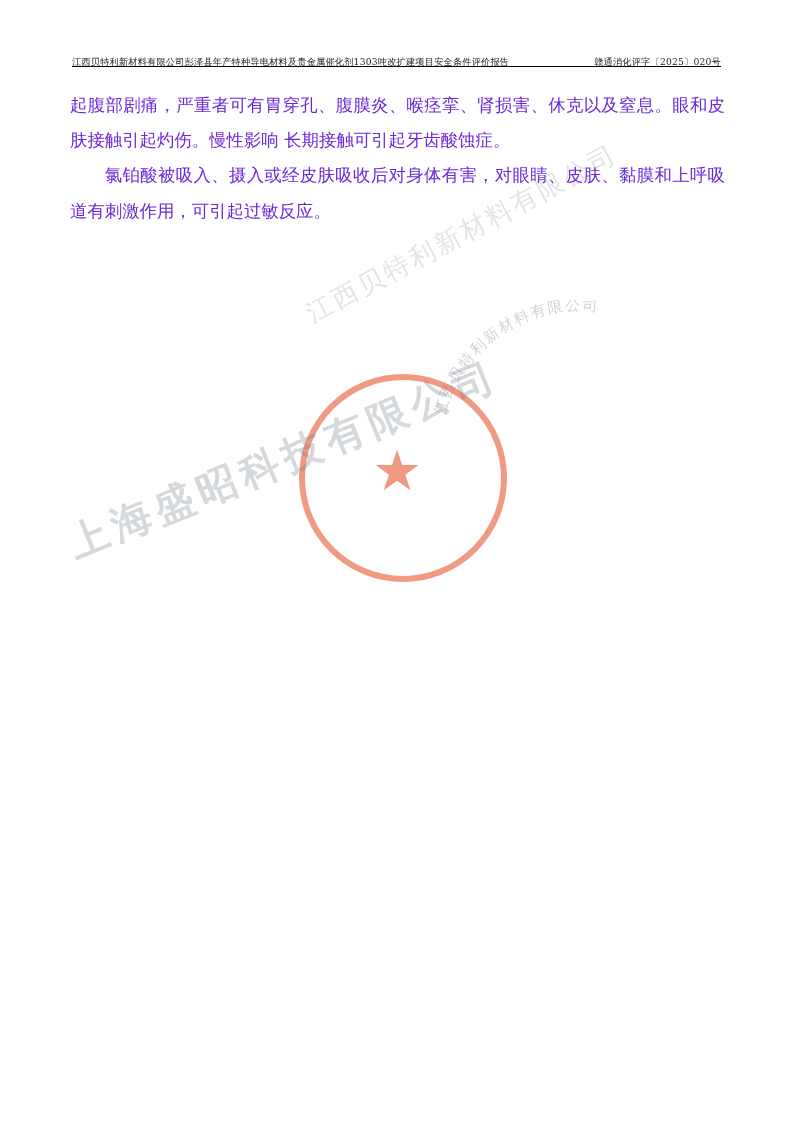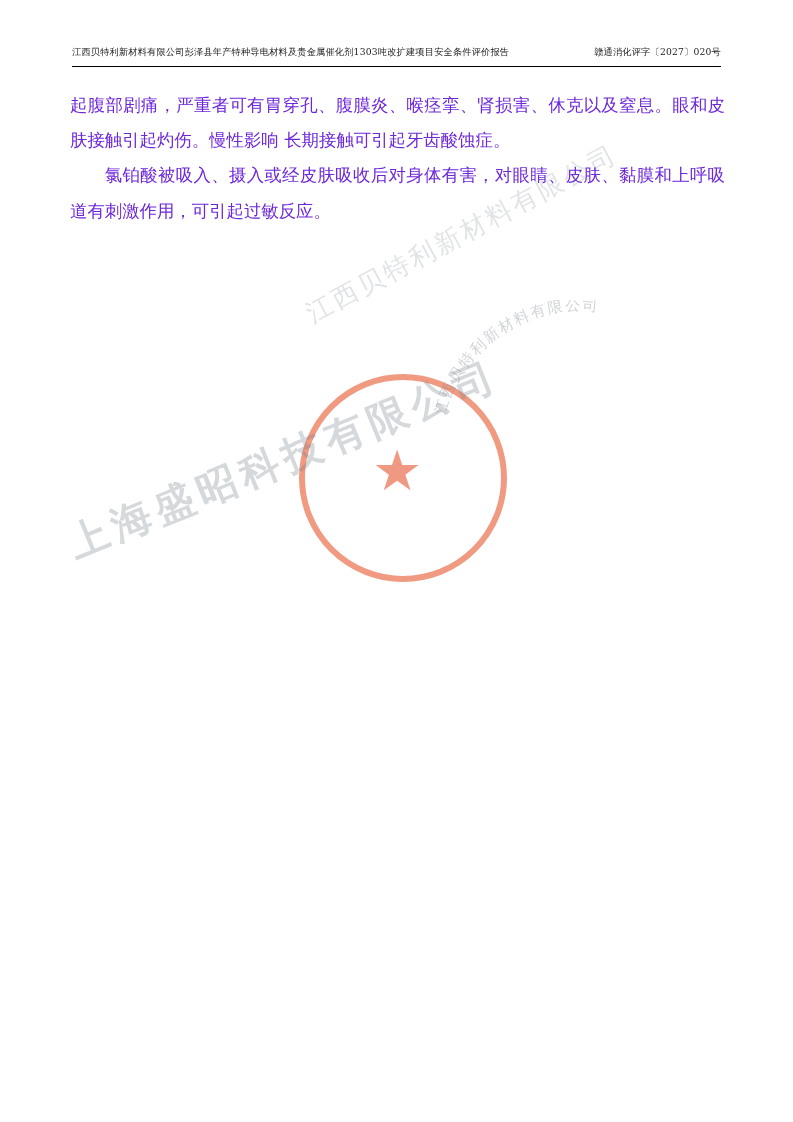"江西贝特利新材料有限公司彭泽县年产特种导电材料及贵金属催化剂1303吨改扩建项目" .header { top: 46px -> 56px }
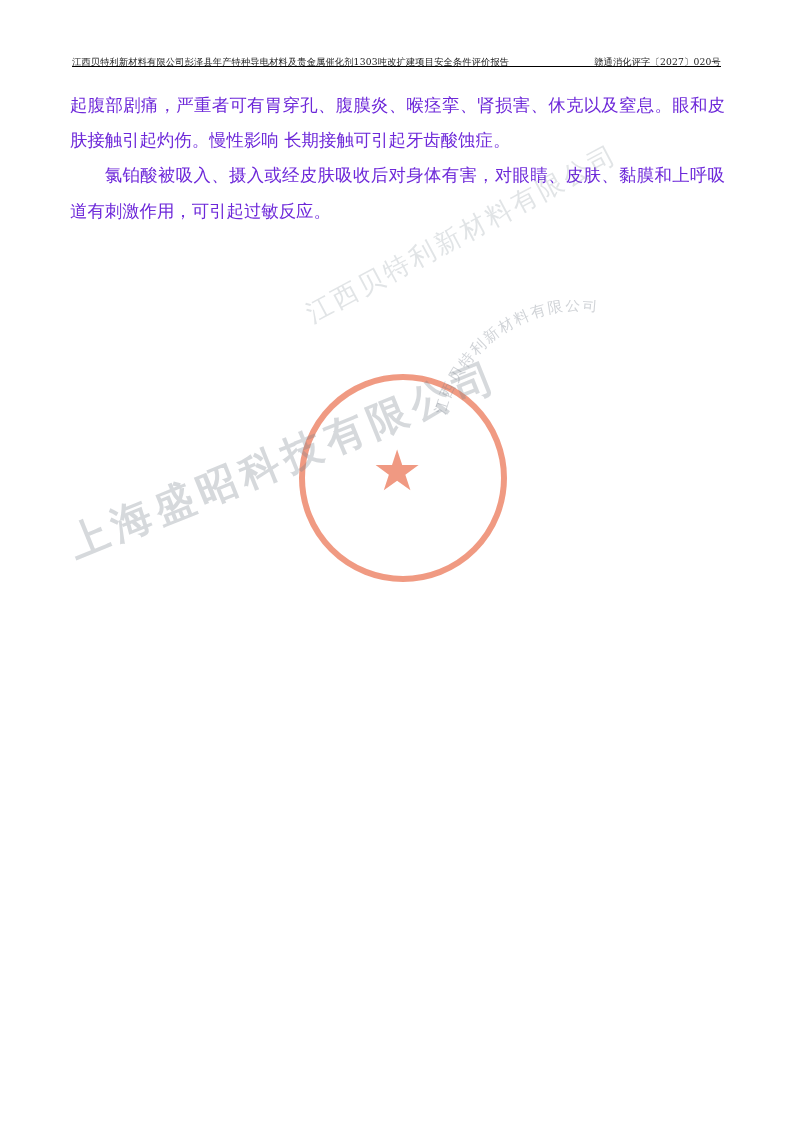"赣通消化评字〔2027〕020号" div.header-right { text: 2027 -> 2025 }
